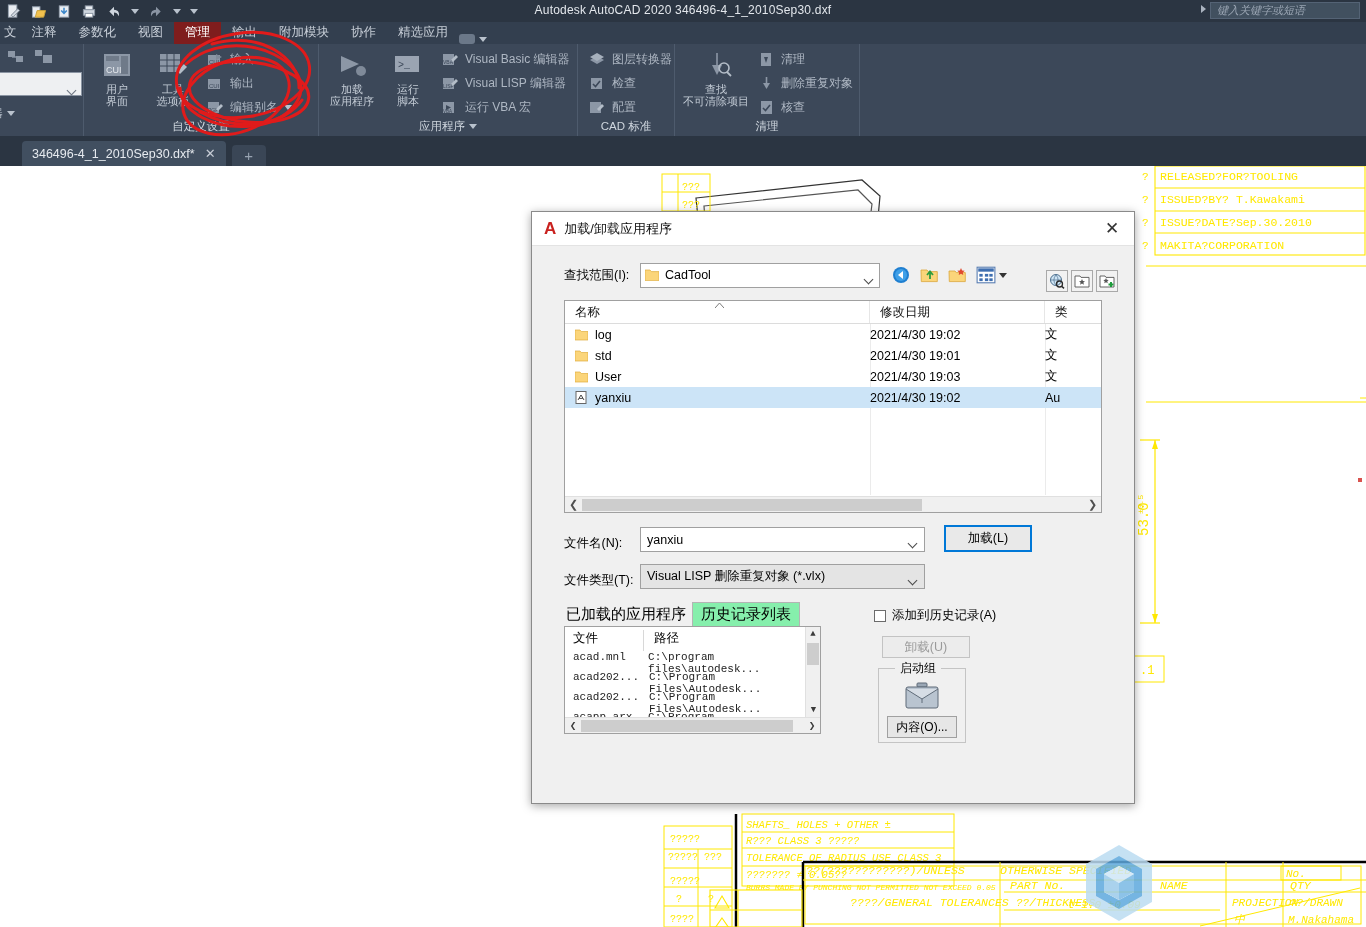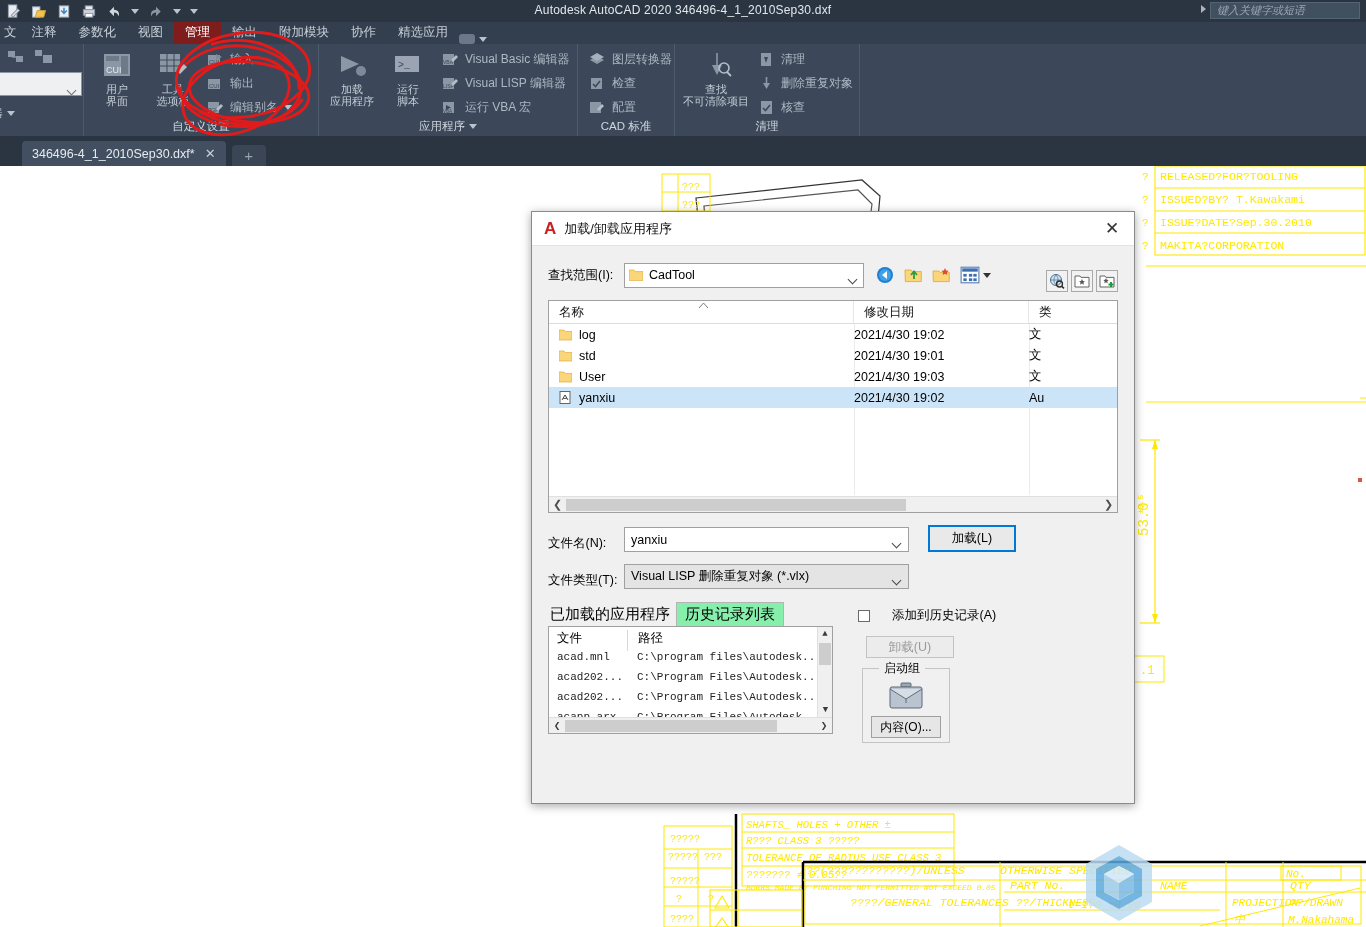"查找范围(I):" .dlg-body { padding: 0 16px -> 0 32px }
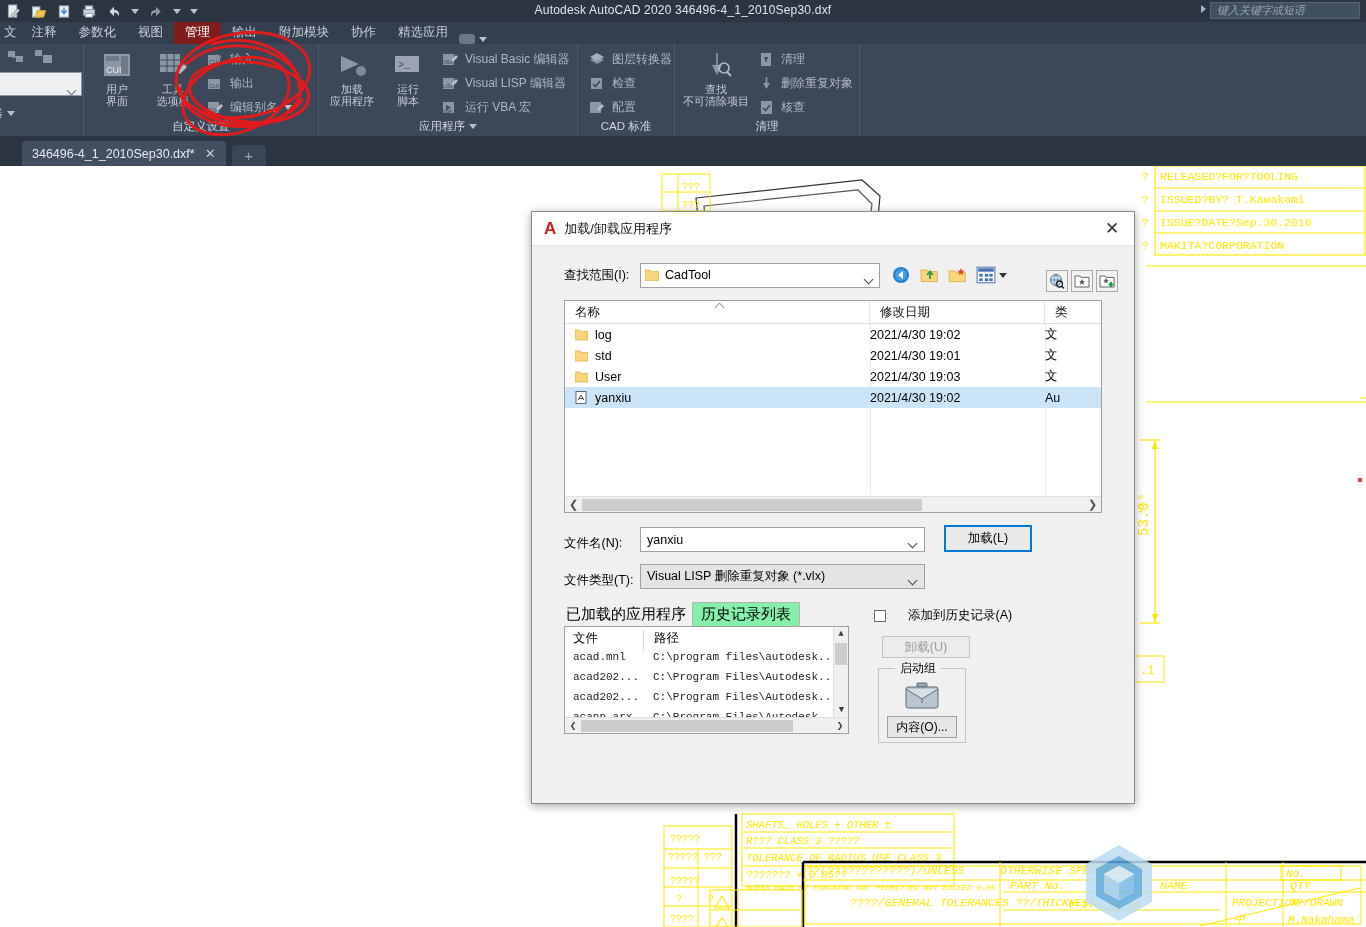"添加到历史记录(A)" .chk-row { gap: 22px -> 6px }
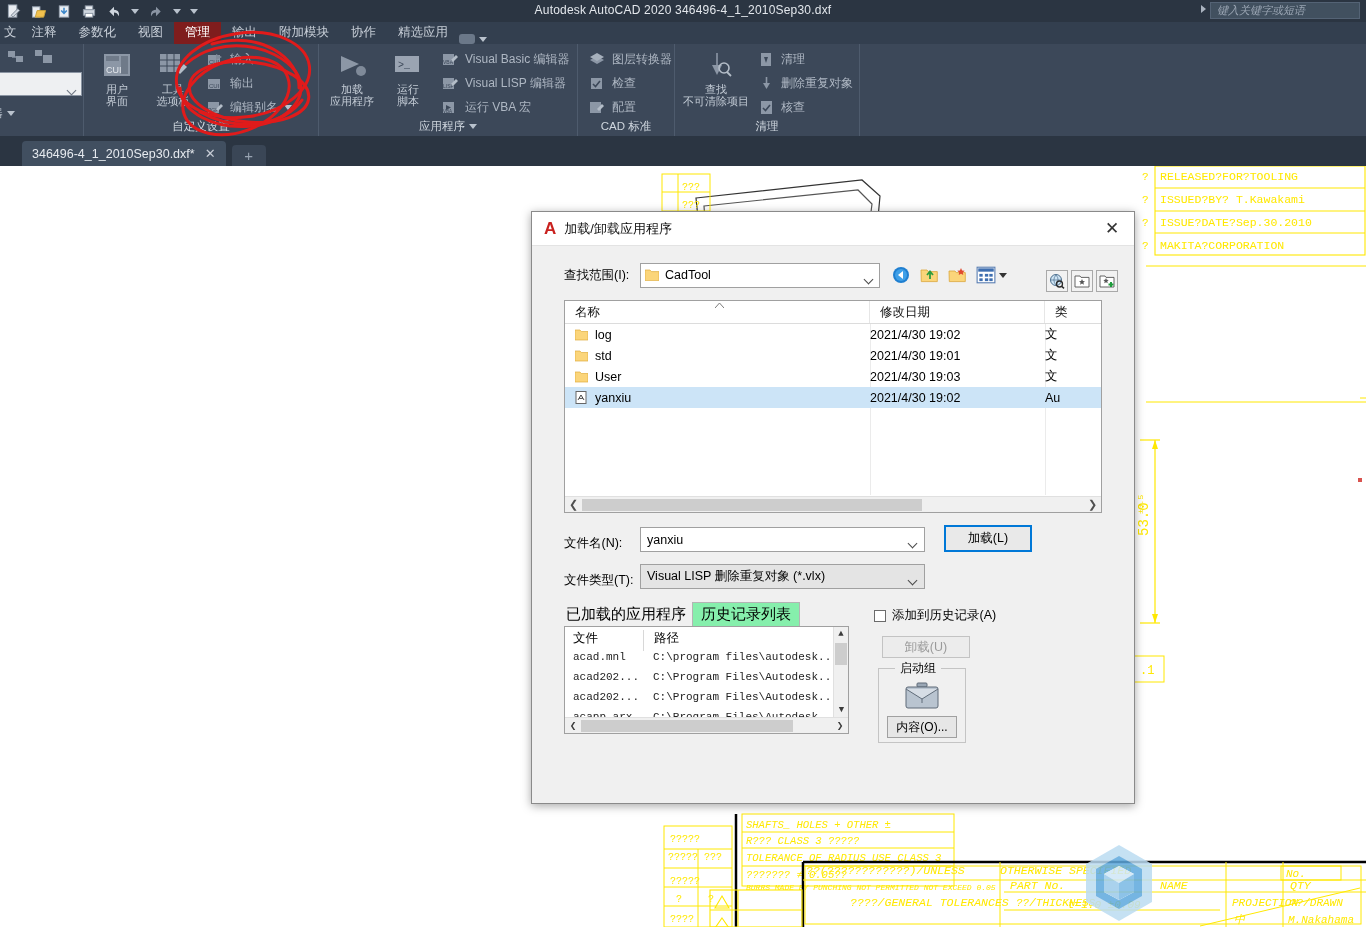"文件" .loadedbox { width: 285px -> 257px }
